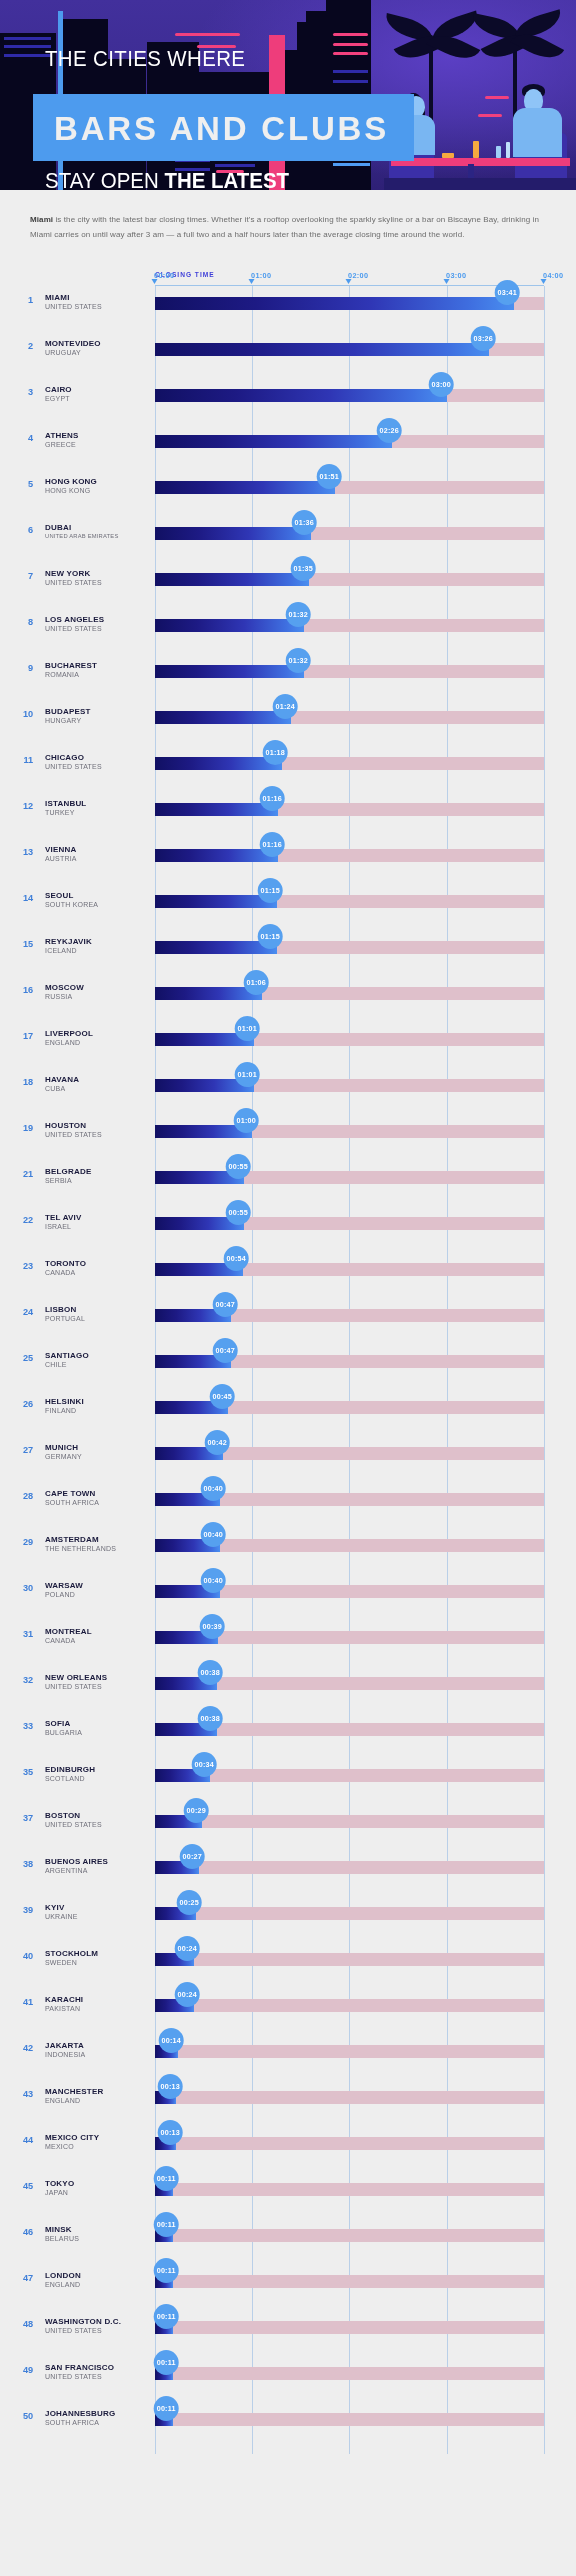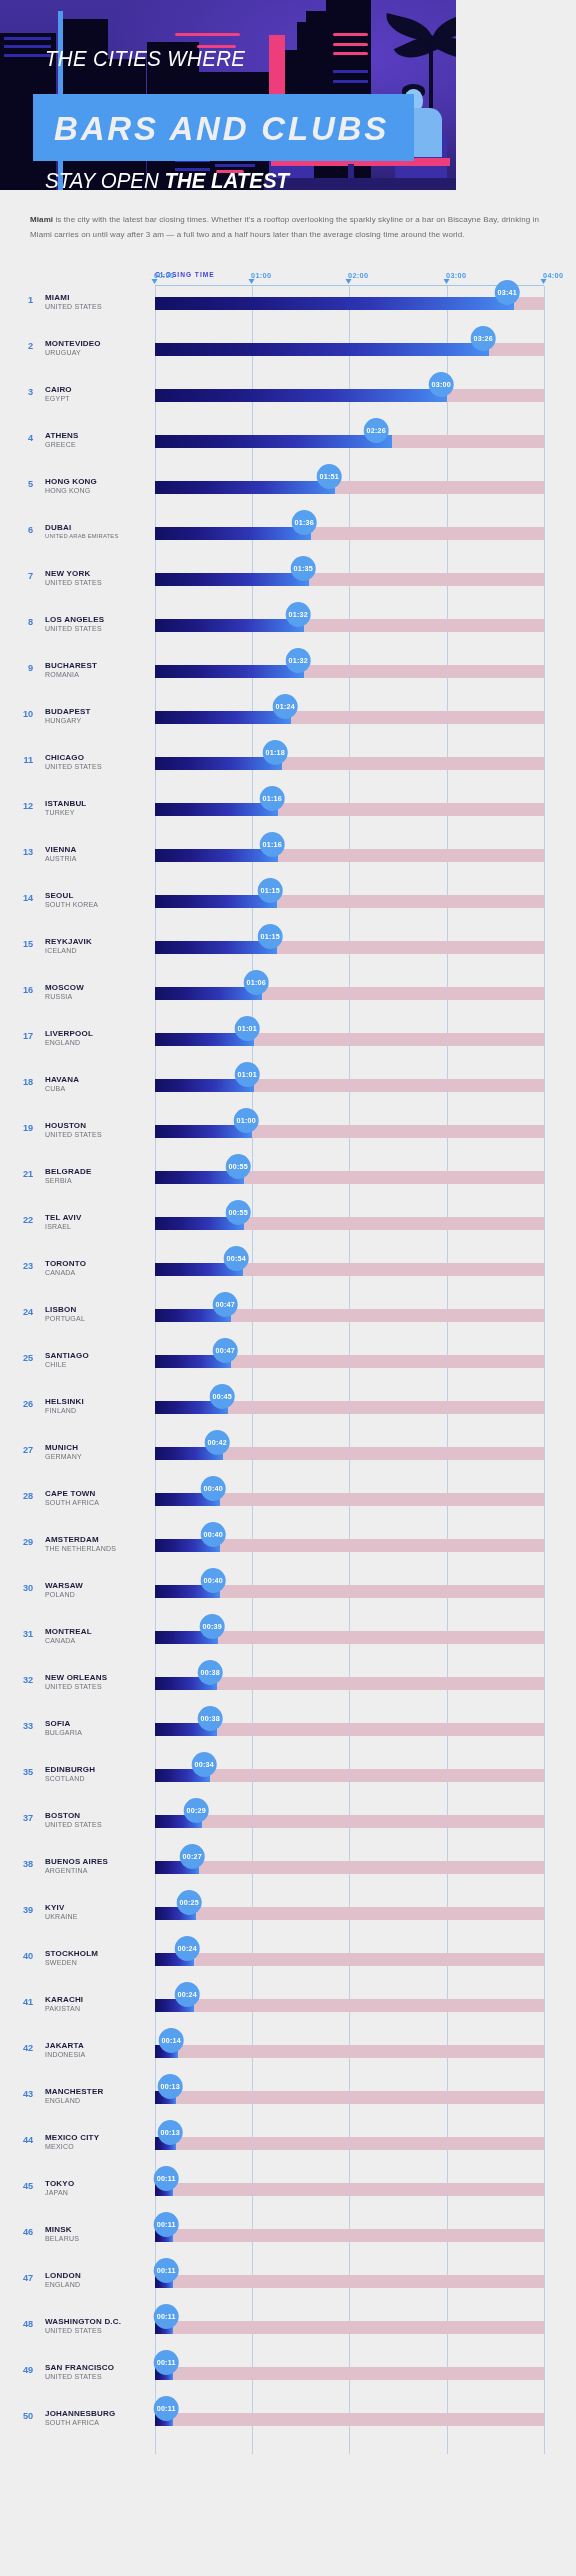"THE CITIES WHERE" .hero { font-style: italic -> none; width: 456px -> 576px }
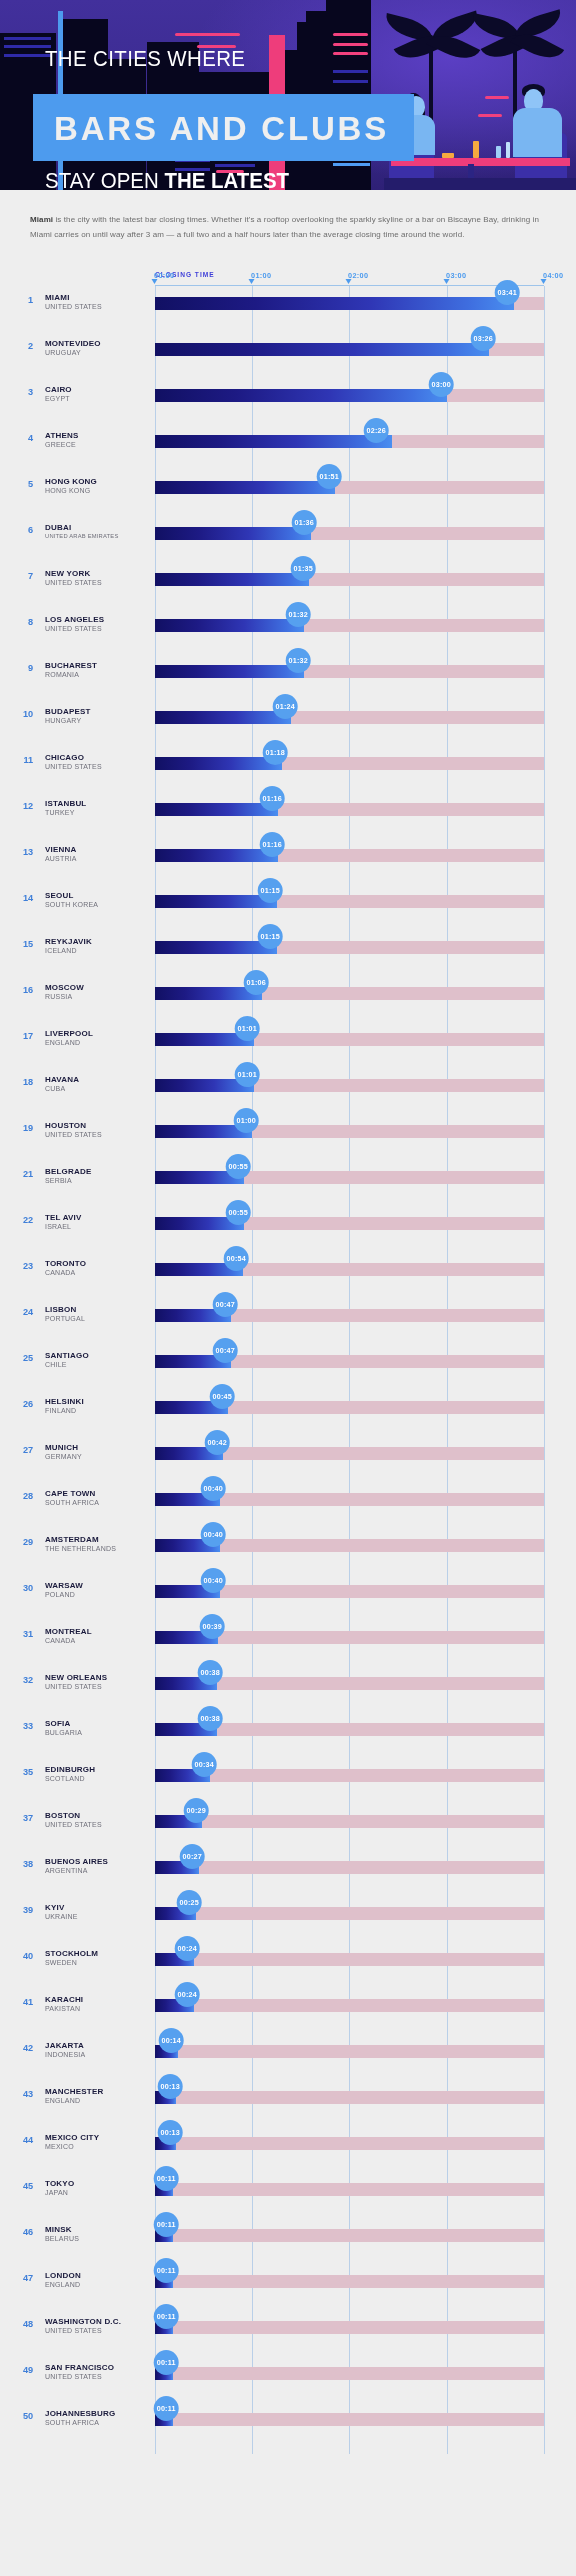"02:26" div.bubble { left: 382px -> 395px }
